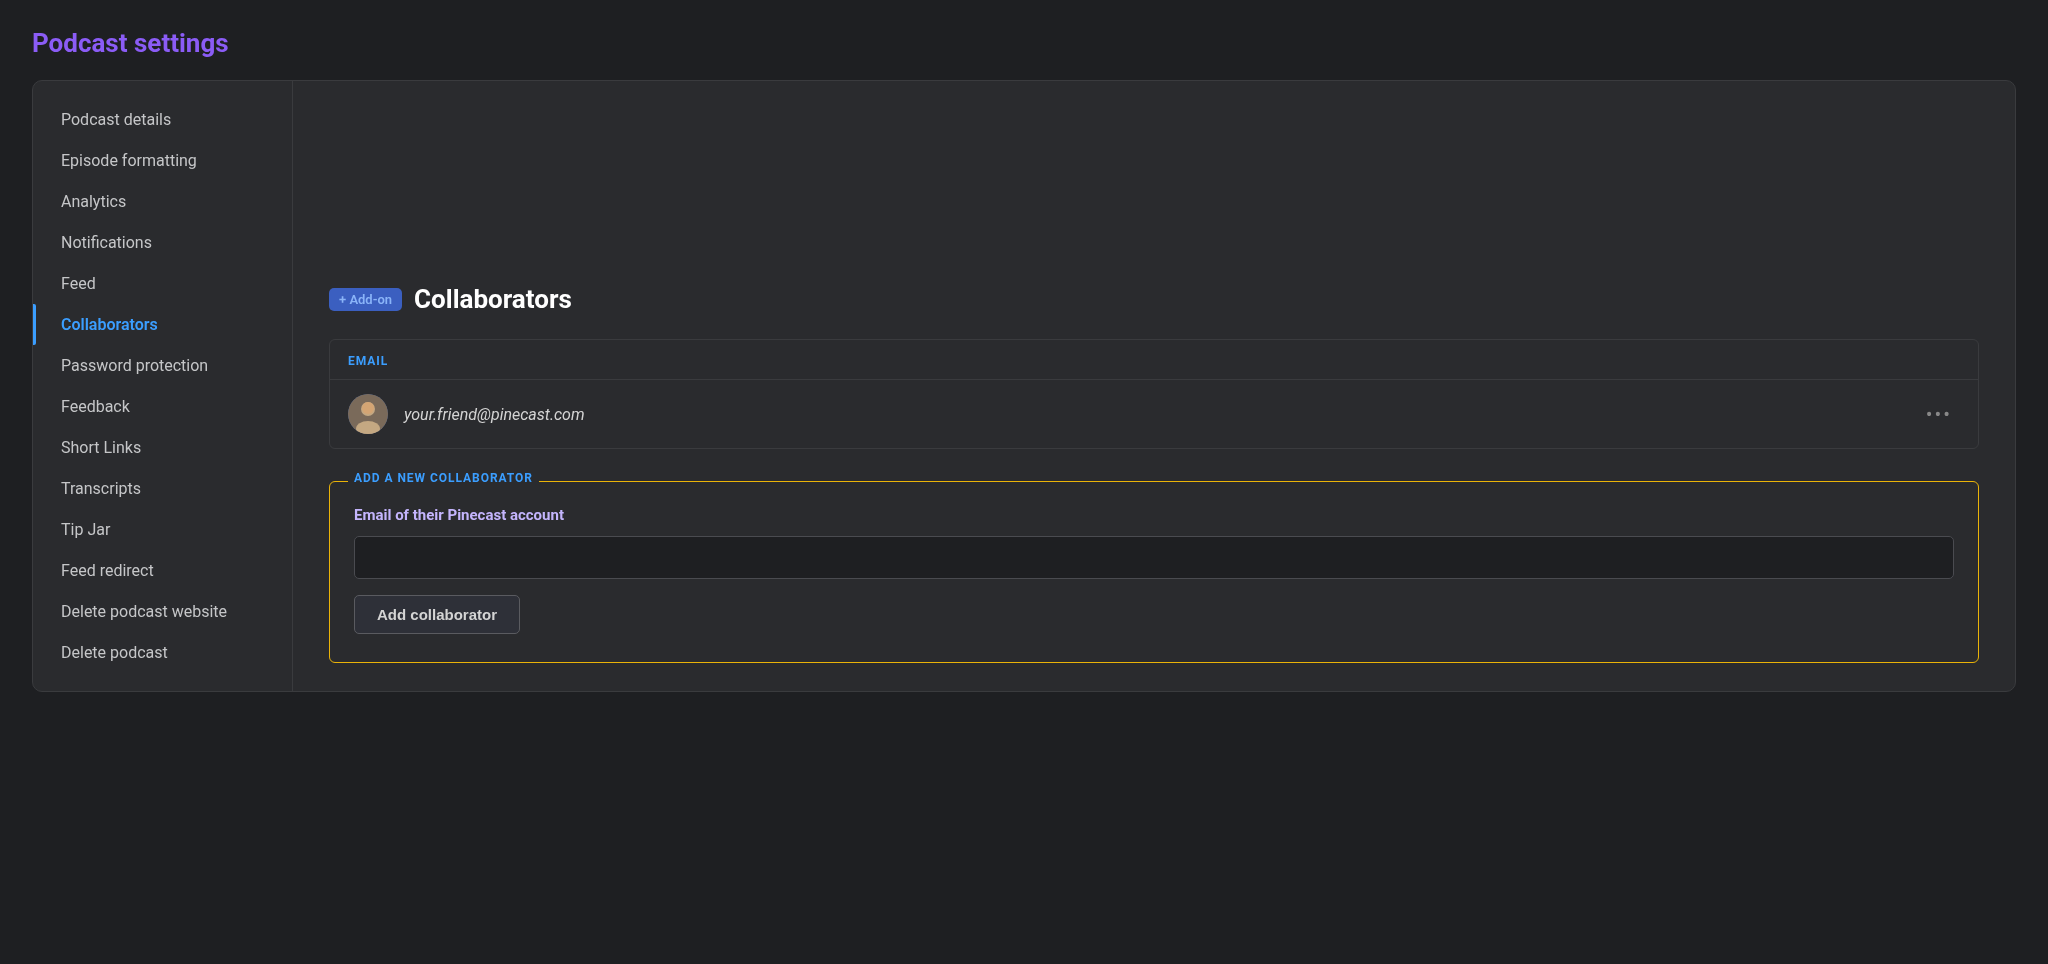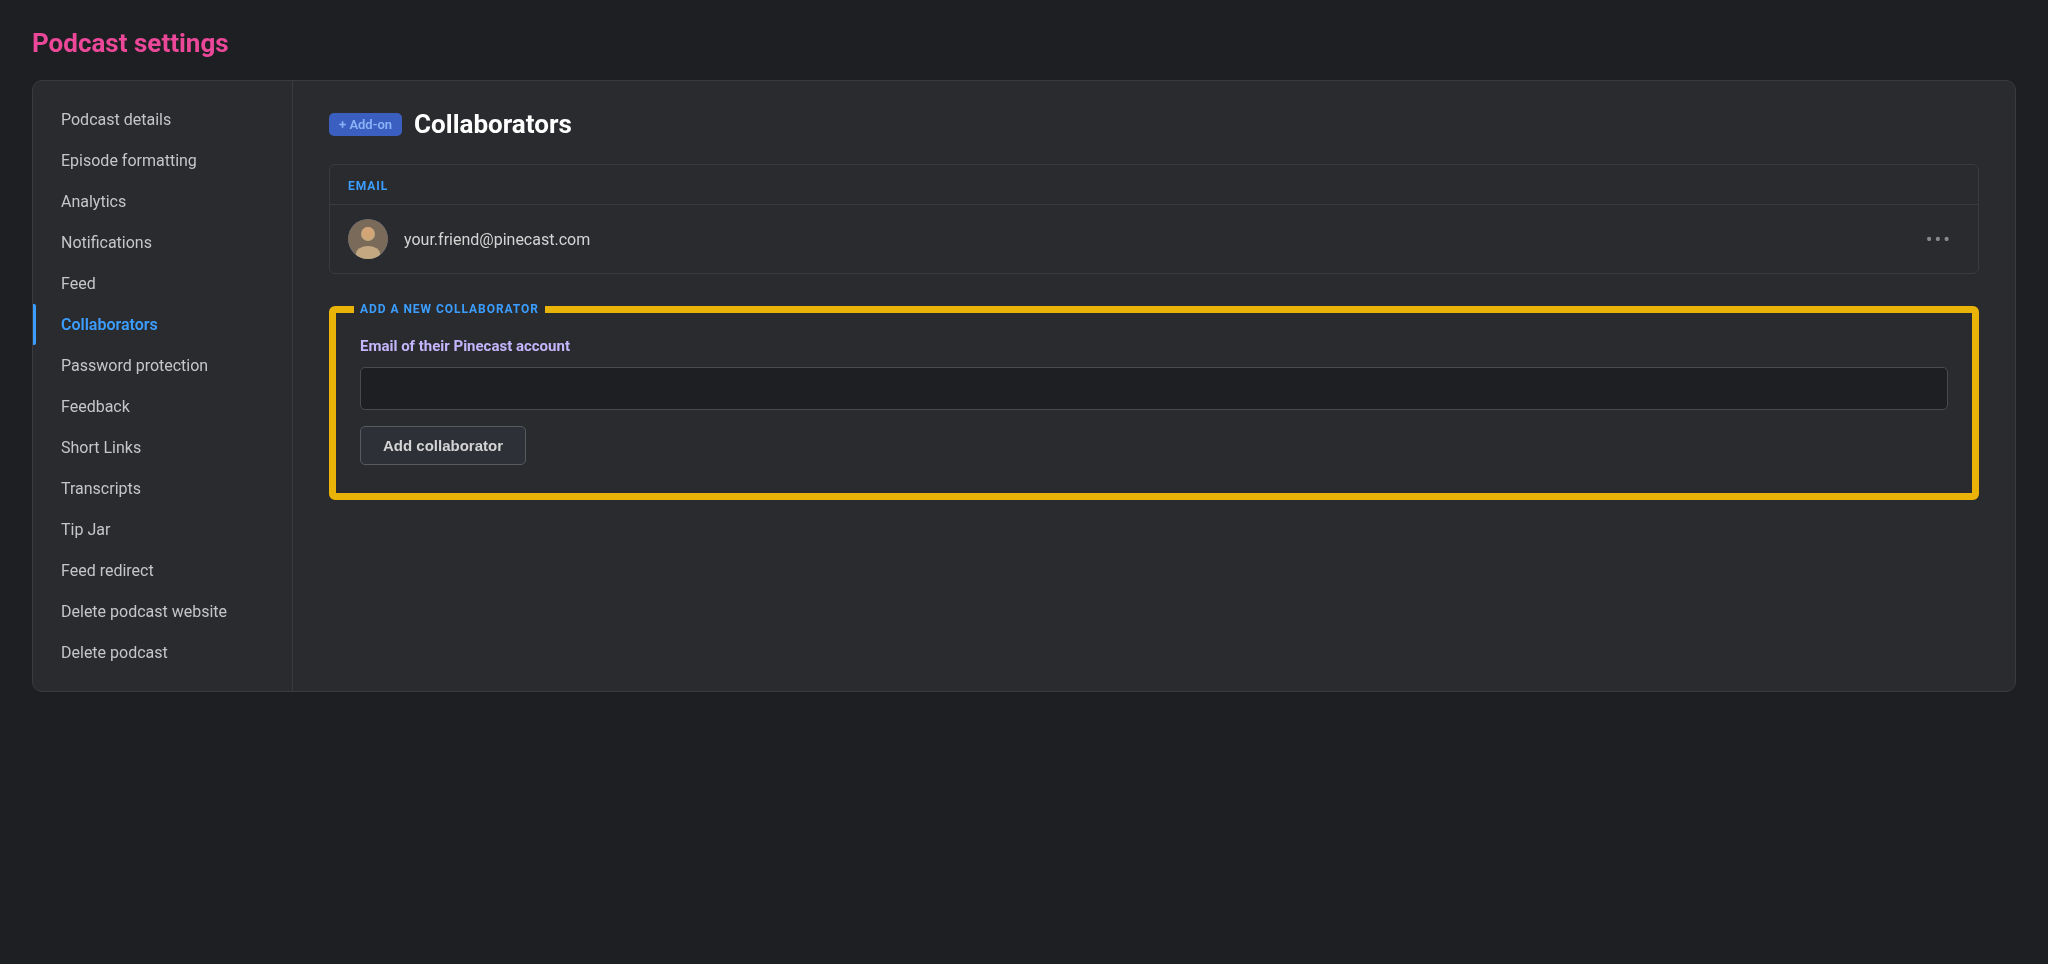"Podcast settings" .page-title { color: #ec4899 -> #8b5cf6 }
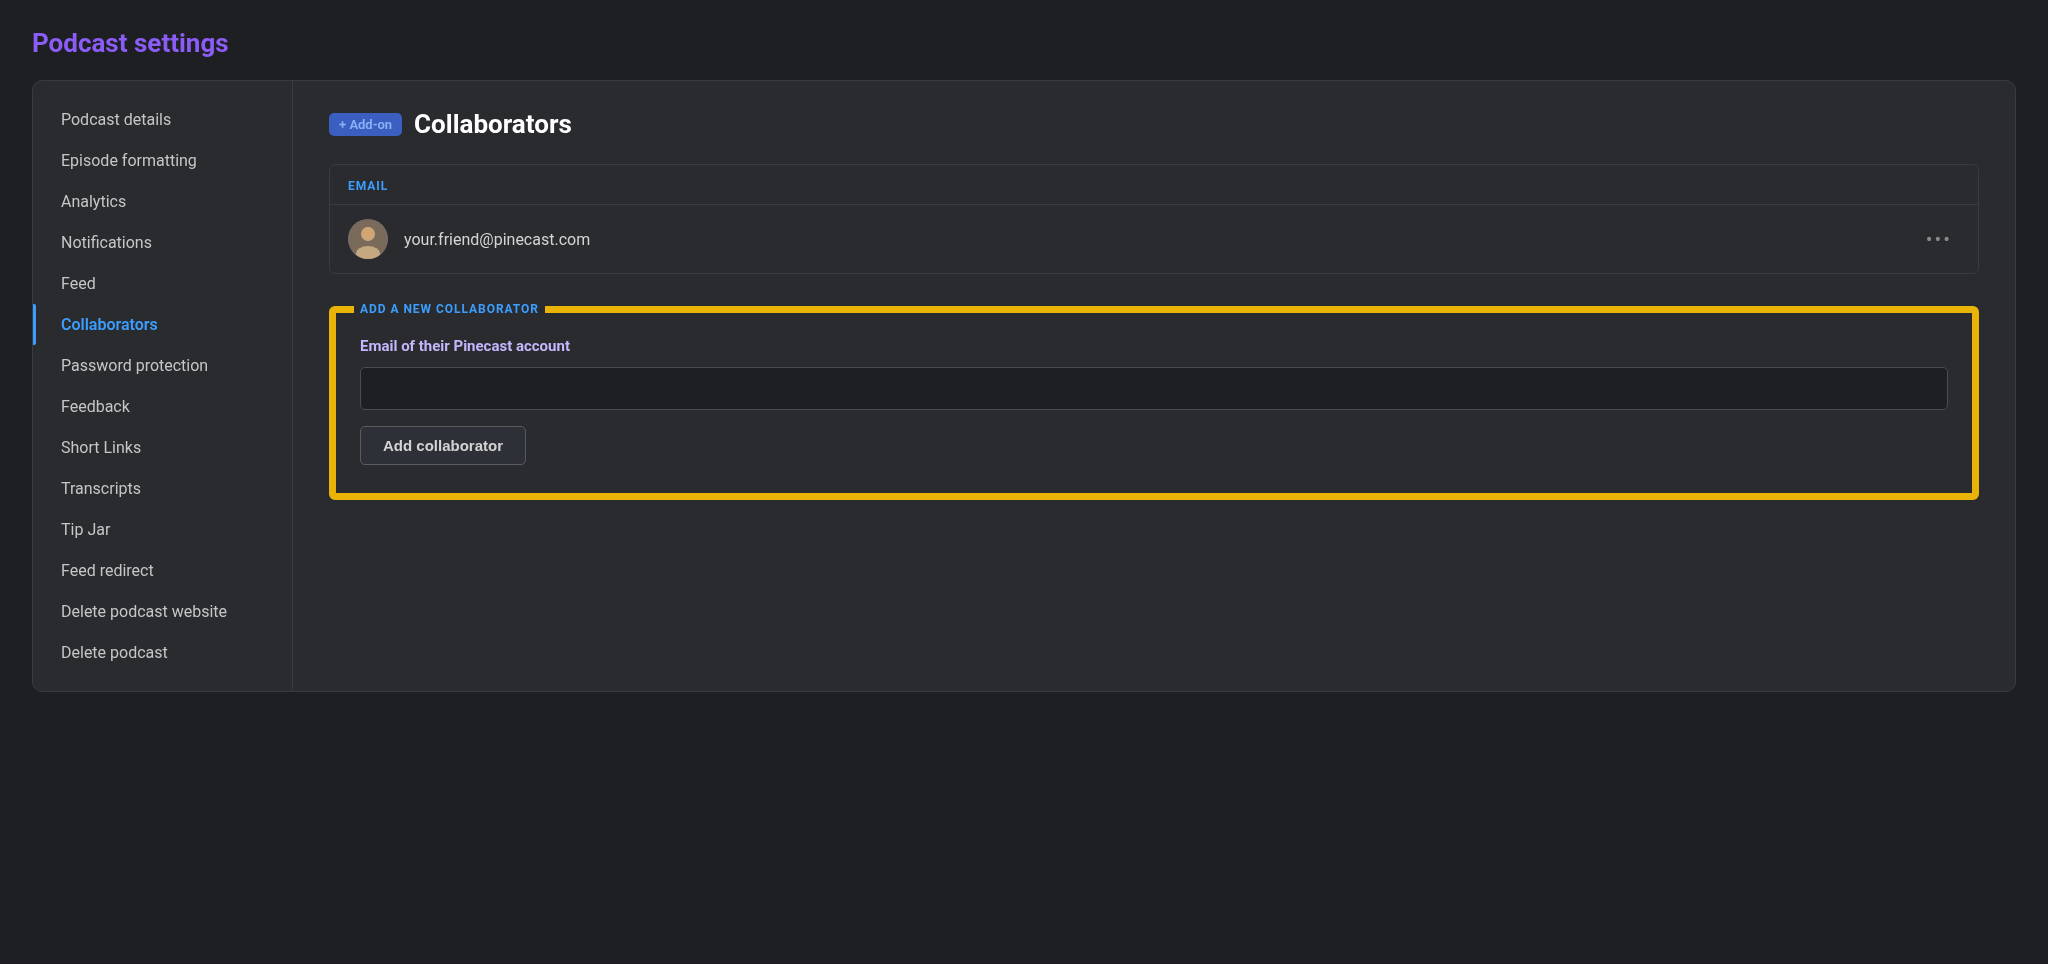"Podcast details" .main-card { align-items: none -> flex-end }
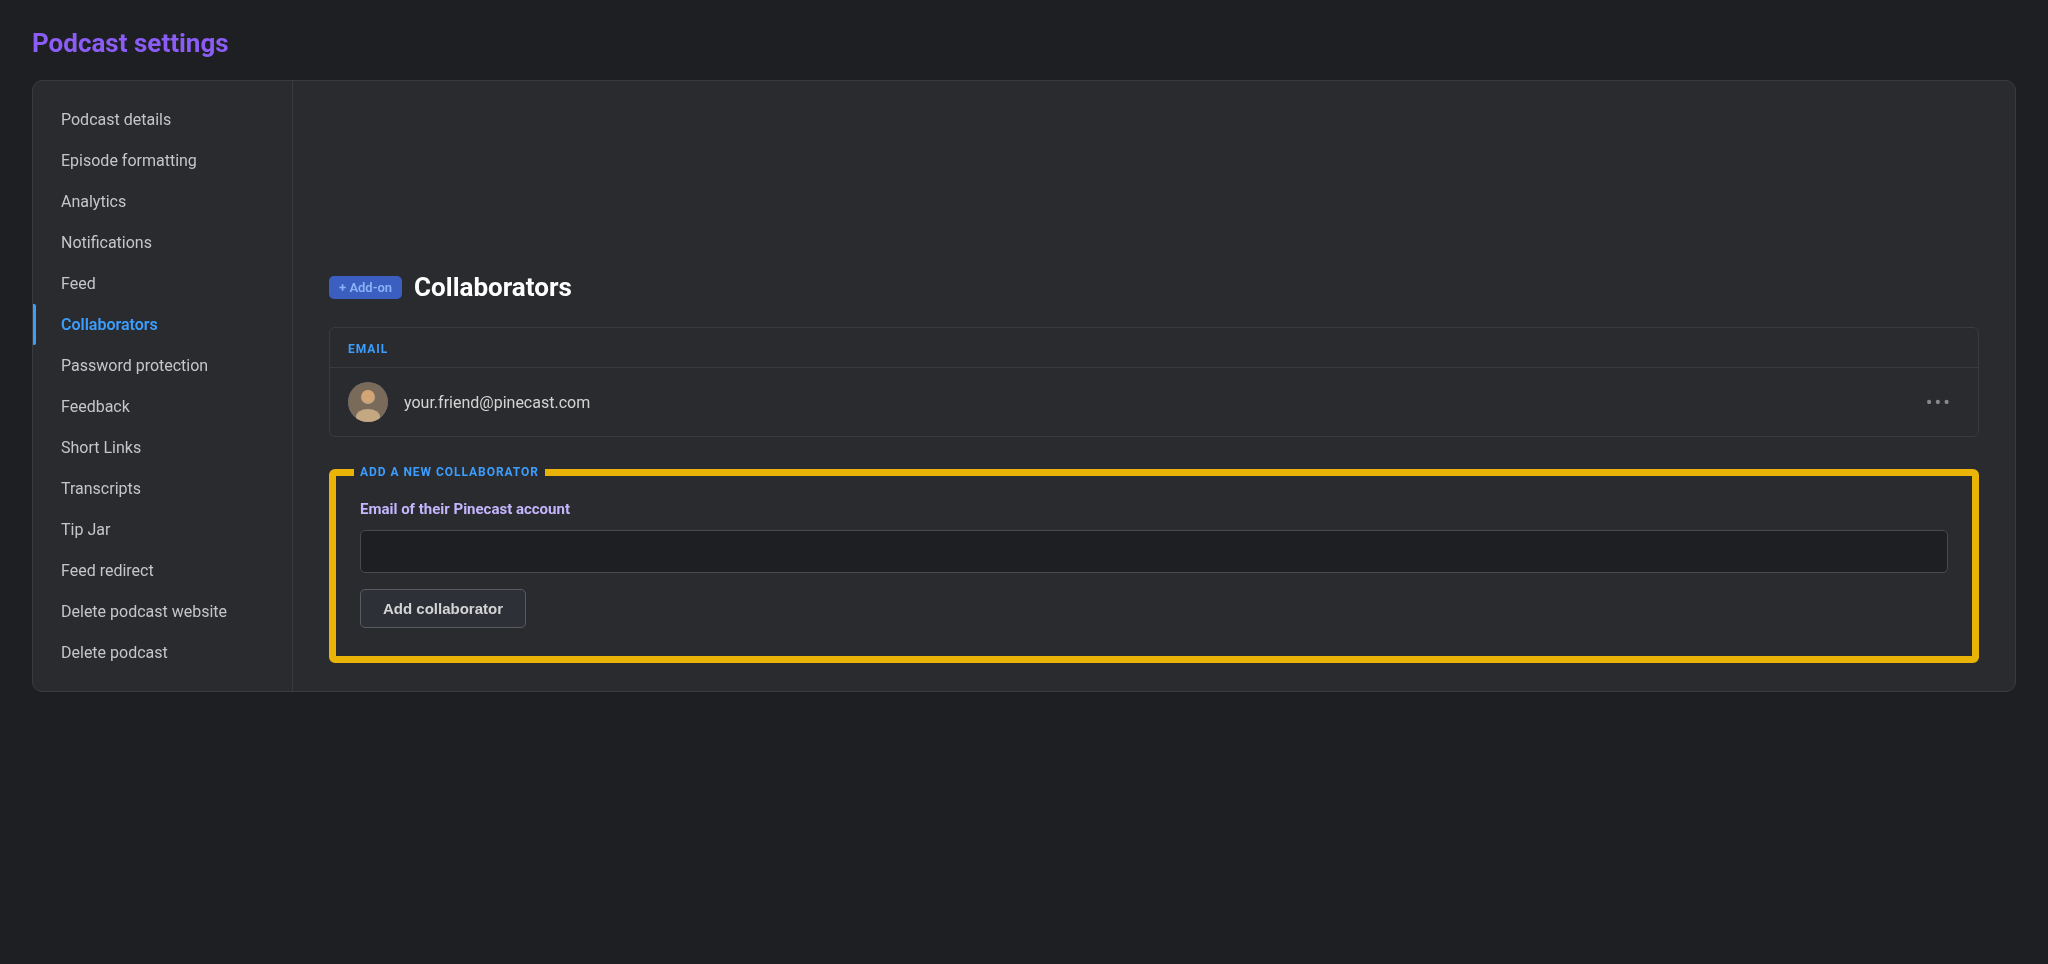"your.friend@pinecast.com" .collab-email { font-style: none -> italic }
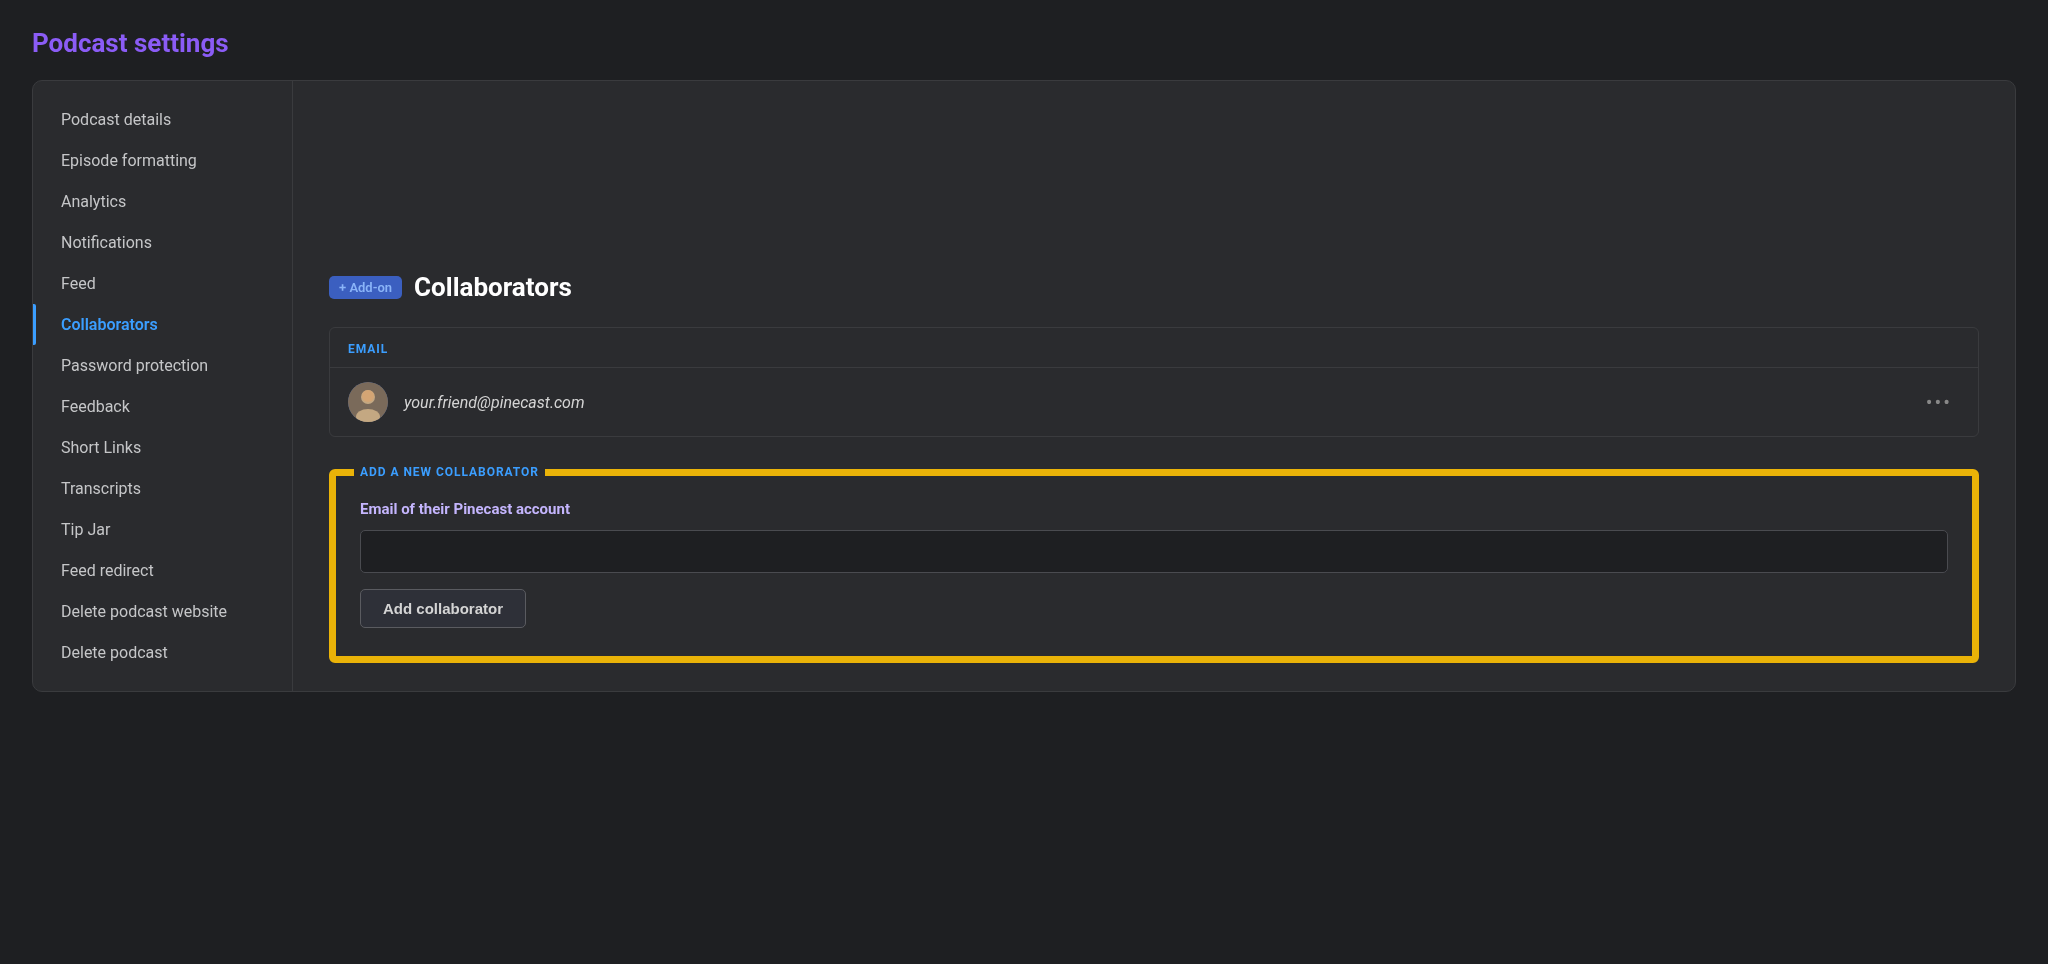"ADD A NEW COLLABORATOR" .add-collab-section { border: 7px solid #eab308 -> 1px solid #eab308 }
